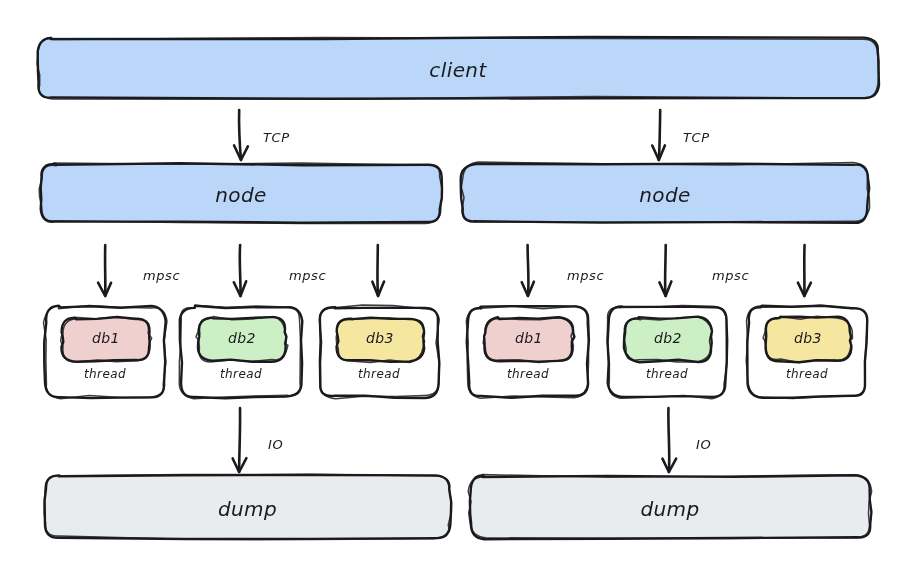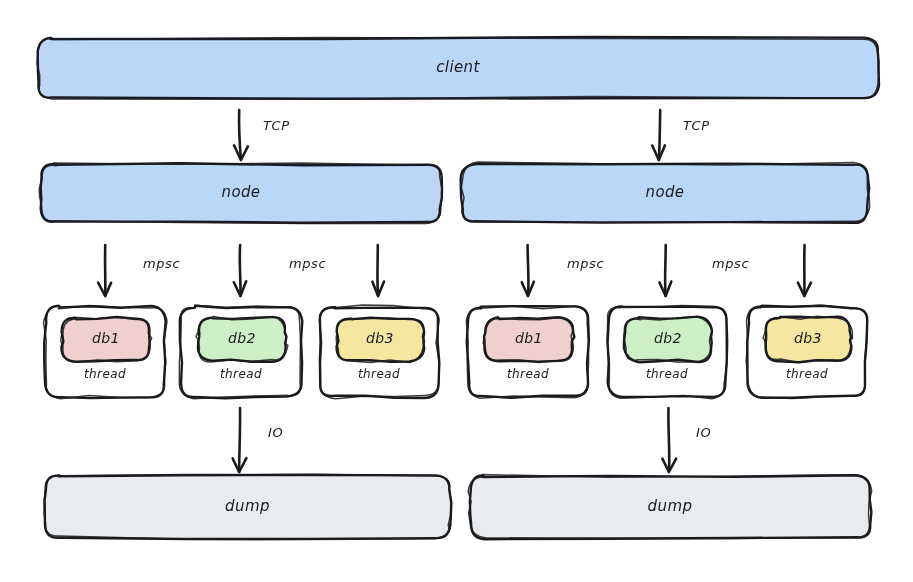"client" .node-label { font-size: 15px -> 20px }
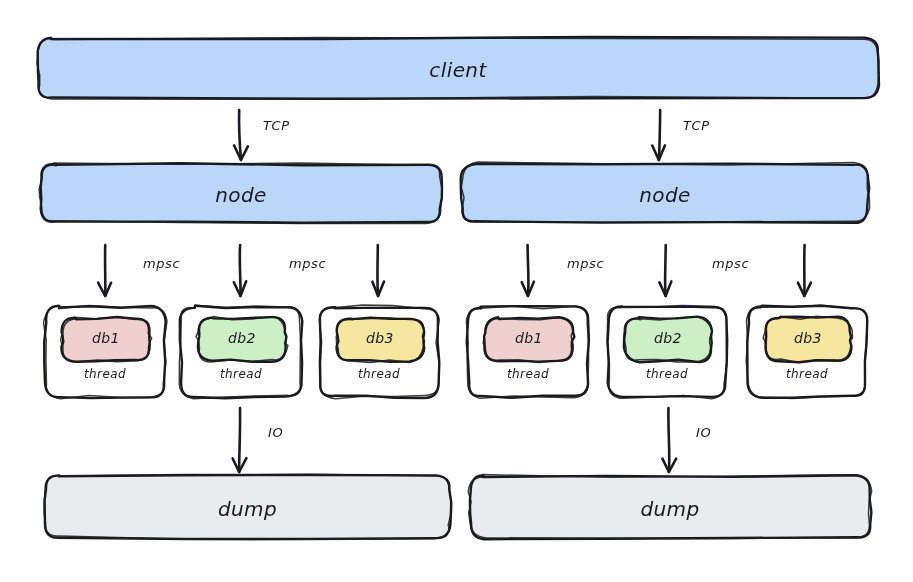"TCP" .edge-label { margin-top: none -> 12px }
